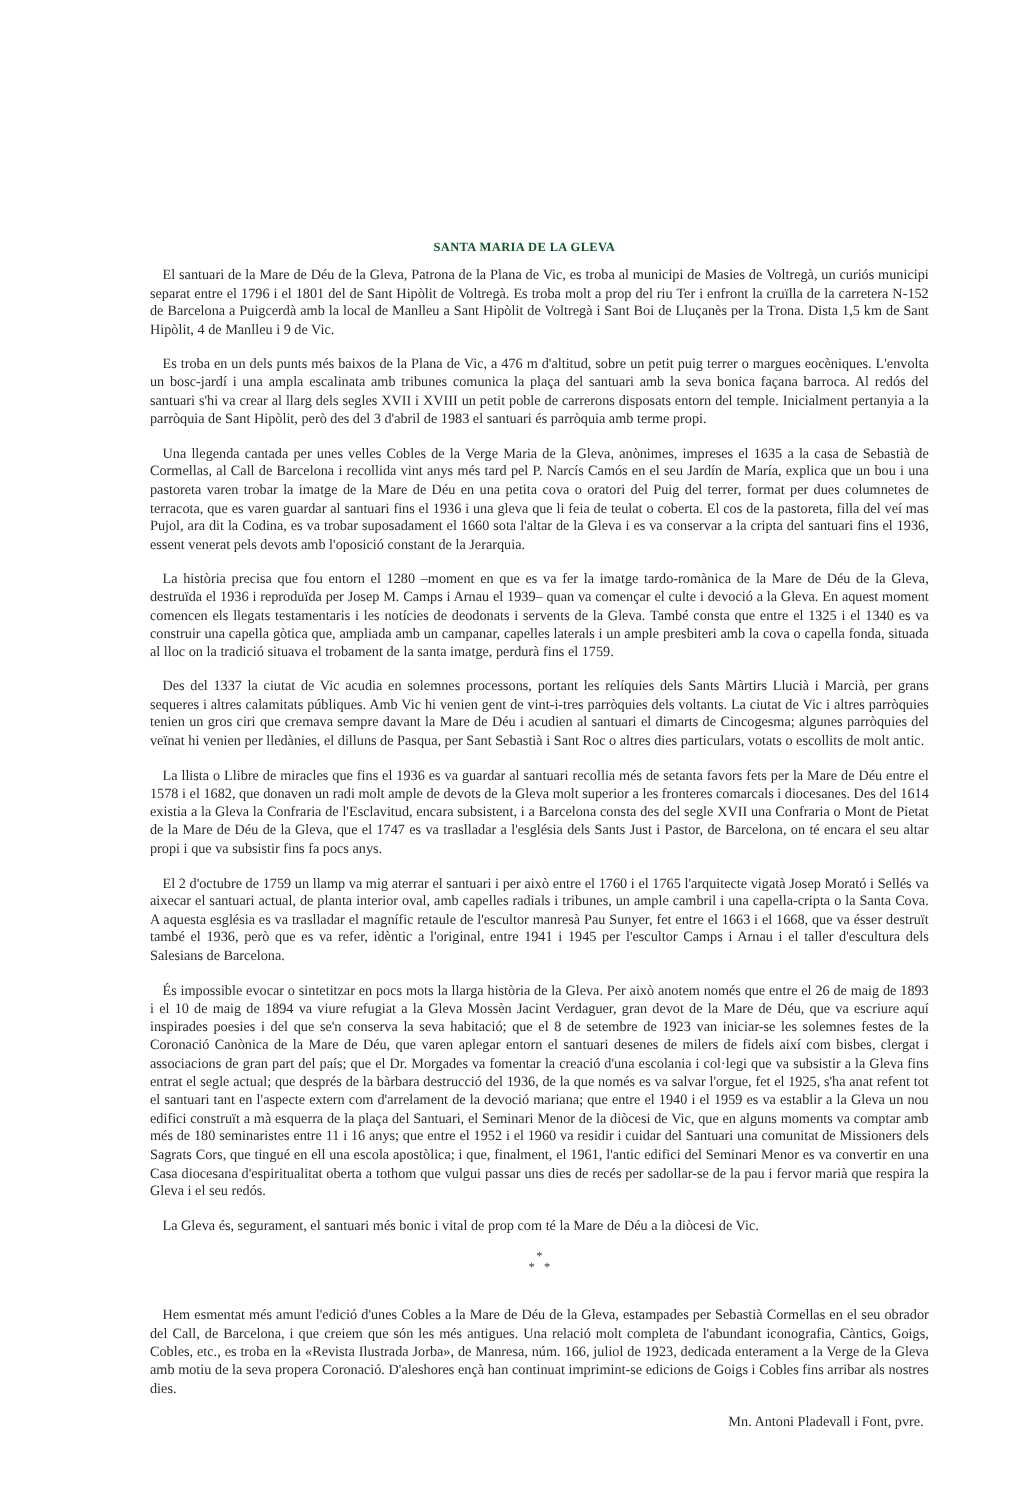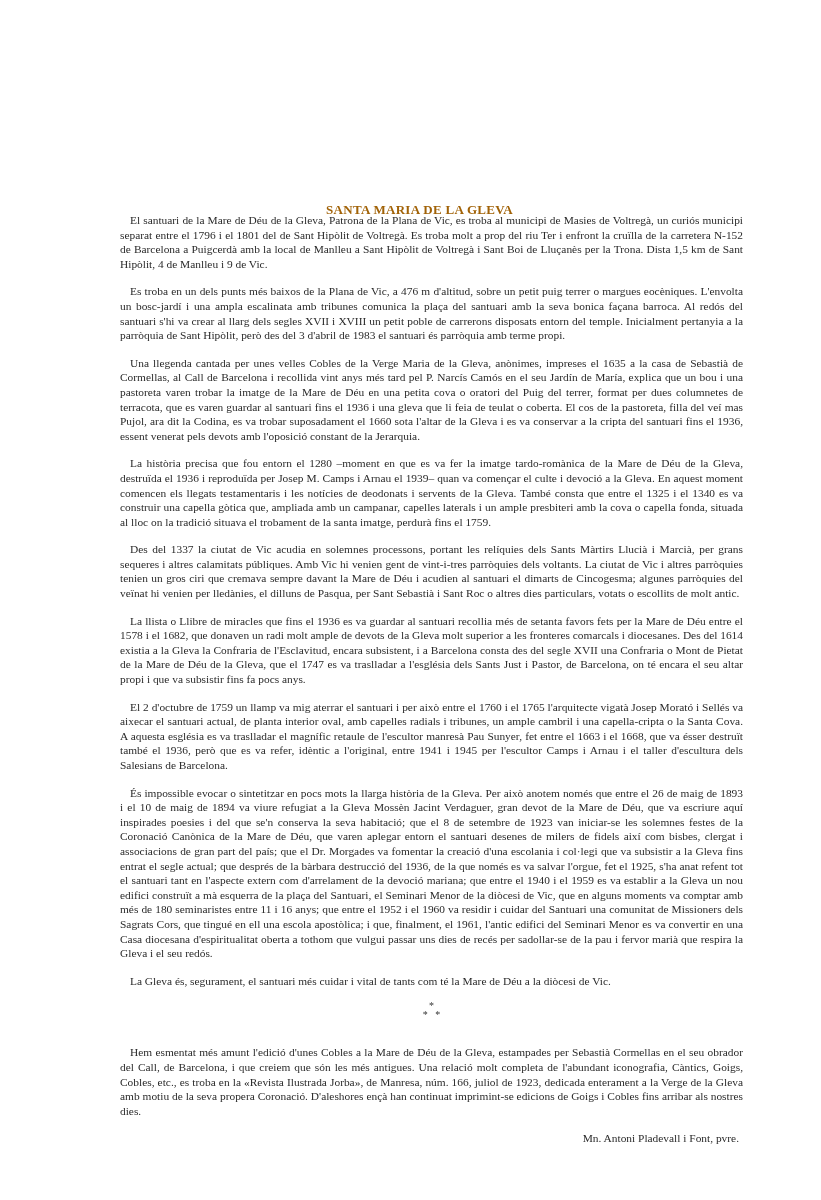"SANTA MARIA DE LA GLEVA" .title { color: #a16207 -> #14532d; font-size: 13px -> 10px; top: 203px -> 192px }
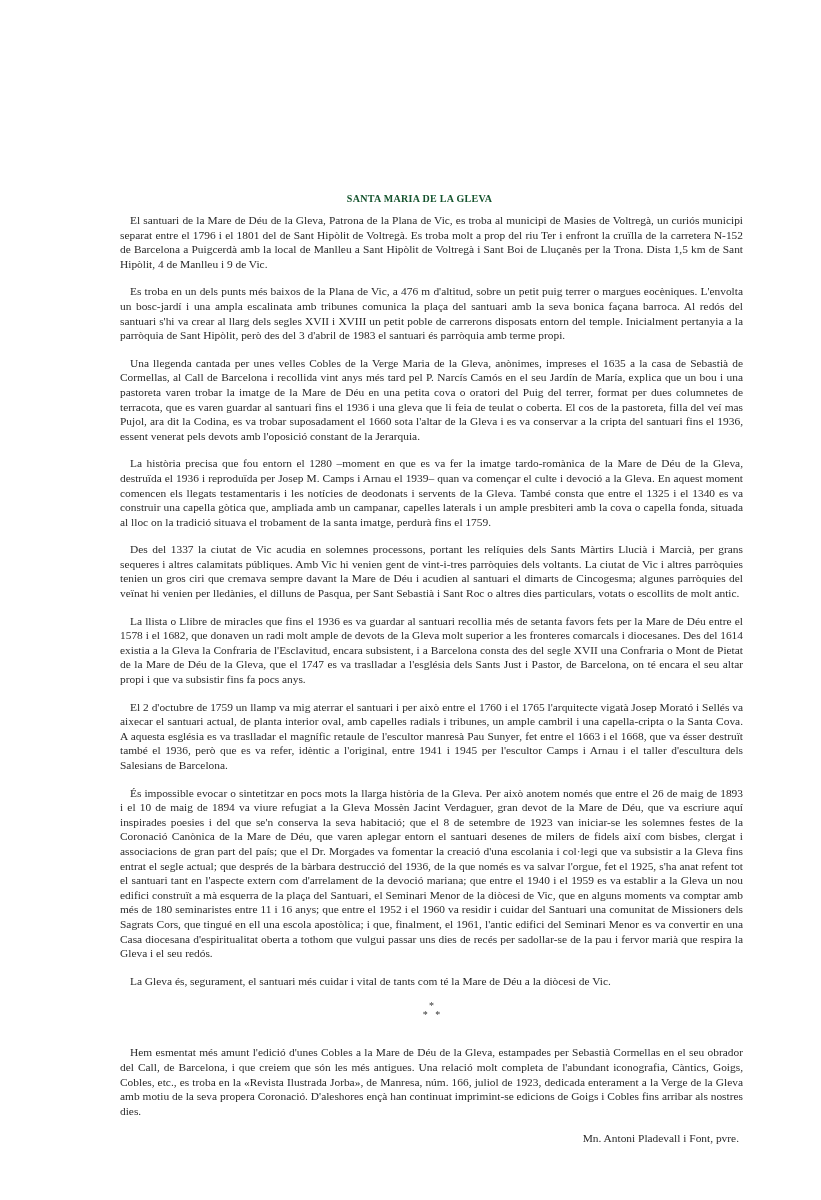"La Gleva és, segurament, el" p { text: cuidar i vital de tants -> bonic i vital de prop }
